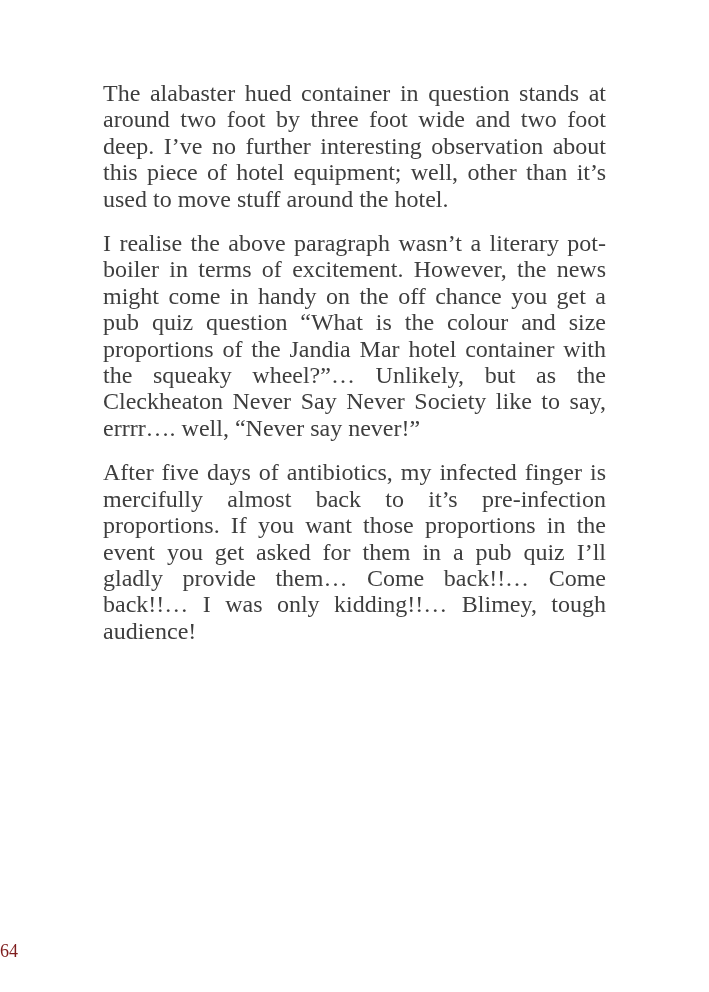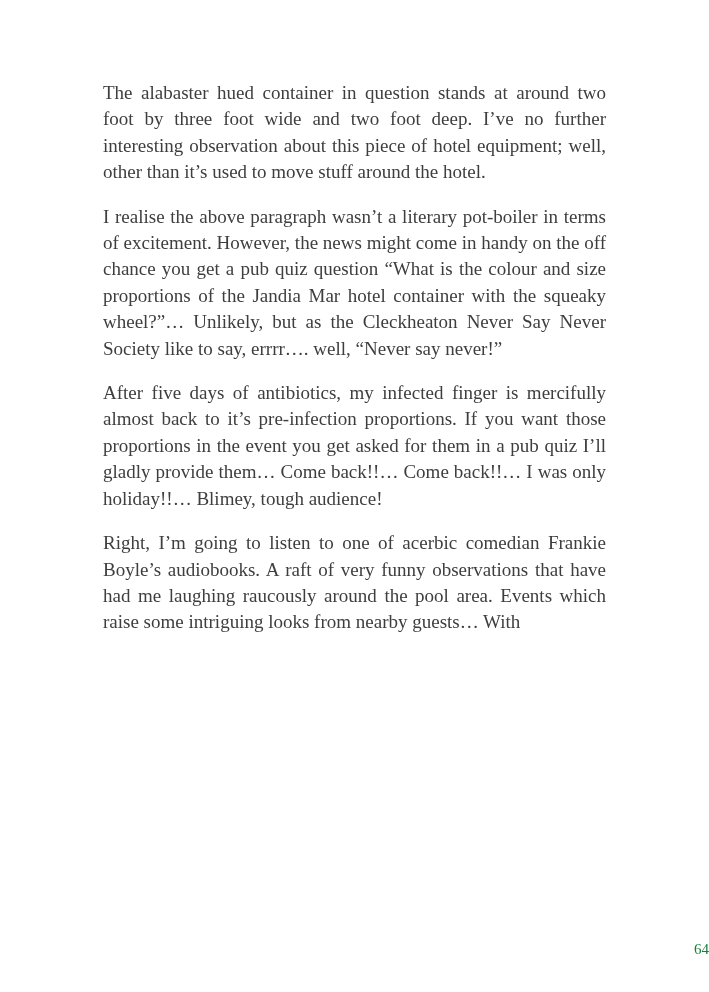"The alabaster hued container in" .text-block p { font-size: 19px -> 24px }
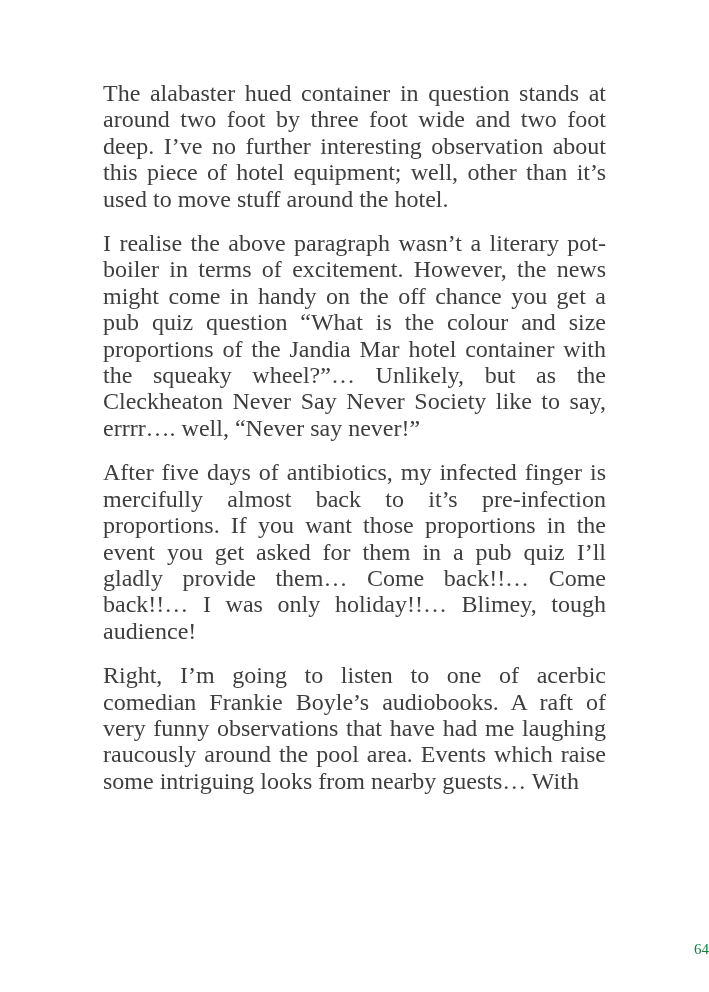"After five days of antibiotics," p { text: holiday -> kidding }
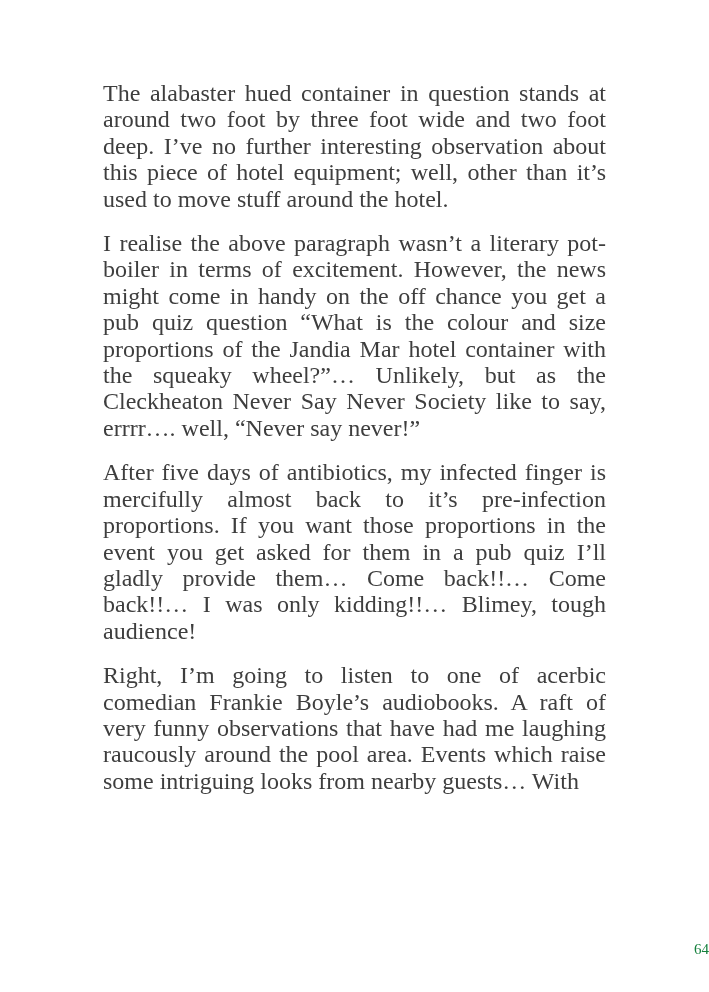"Right, I’m going to listen" p { html: <p>Right, I’m going to listen to one of acerbic comedian Frankie Boyle’s audiobooks. A raft of very funny observations that have had me laughing raucously around the pool area. Events which raise some intriguing looks from nearby guests… With</p> -> none }
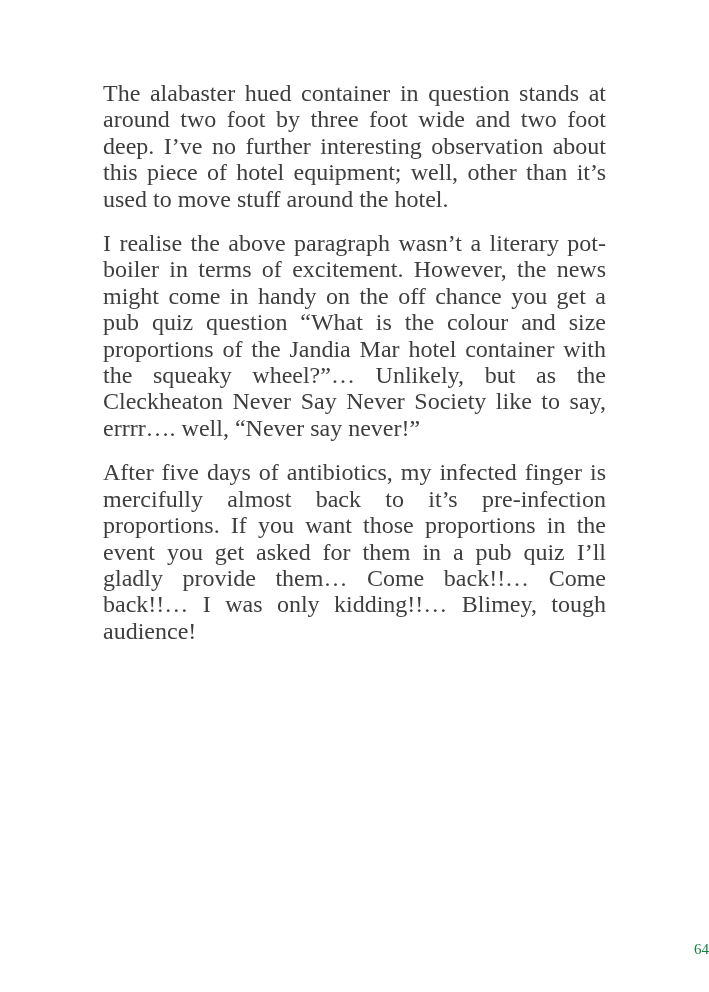"64" .page-number { color: #15803d -> #7f1d1d; font-size: 15px -> 18px; text-align: right -> left }
